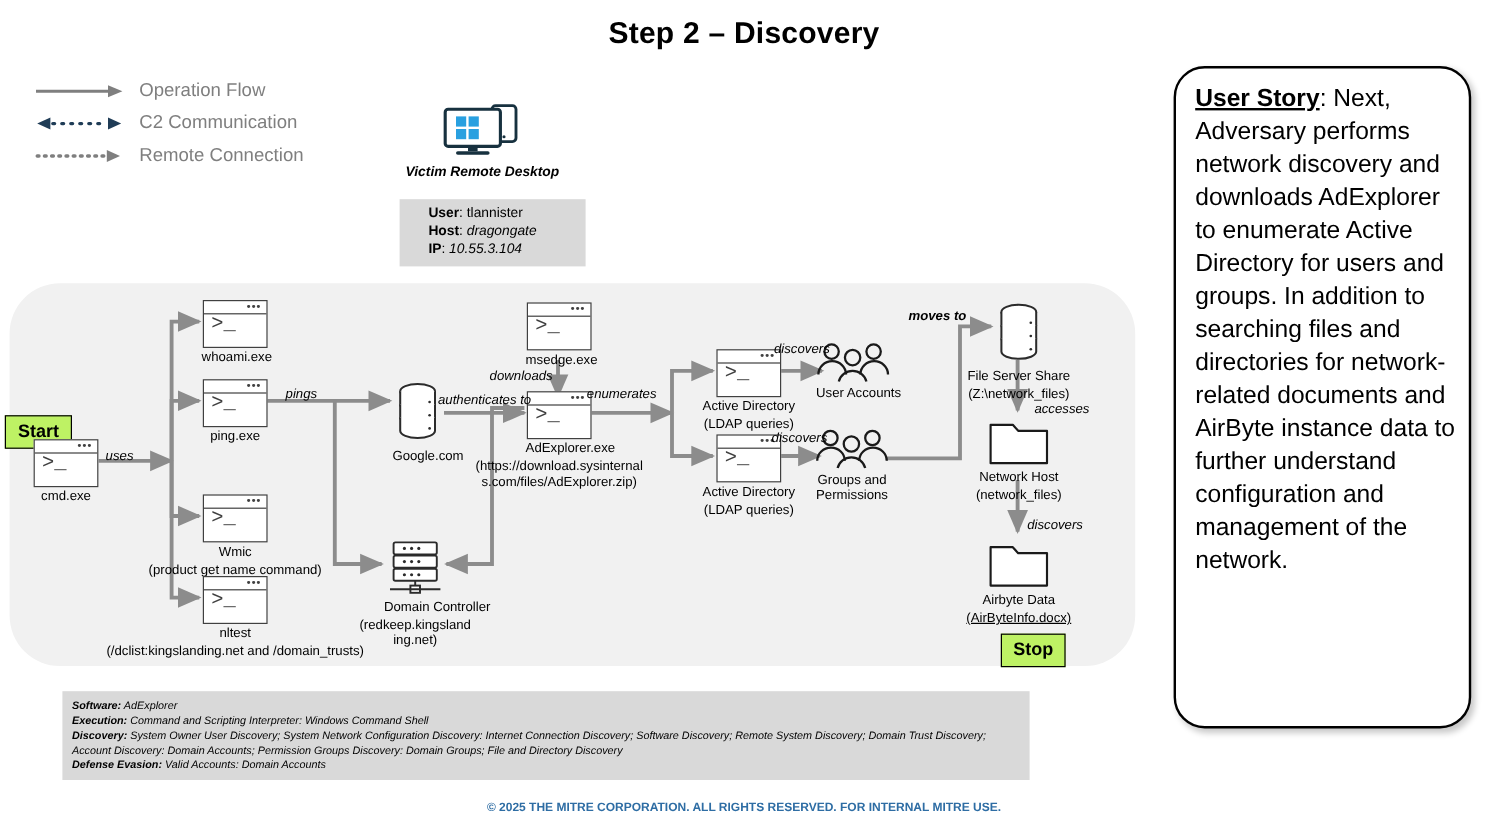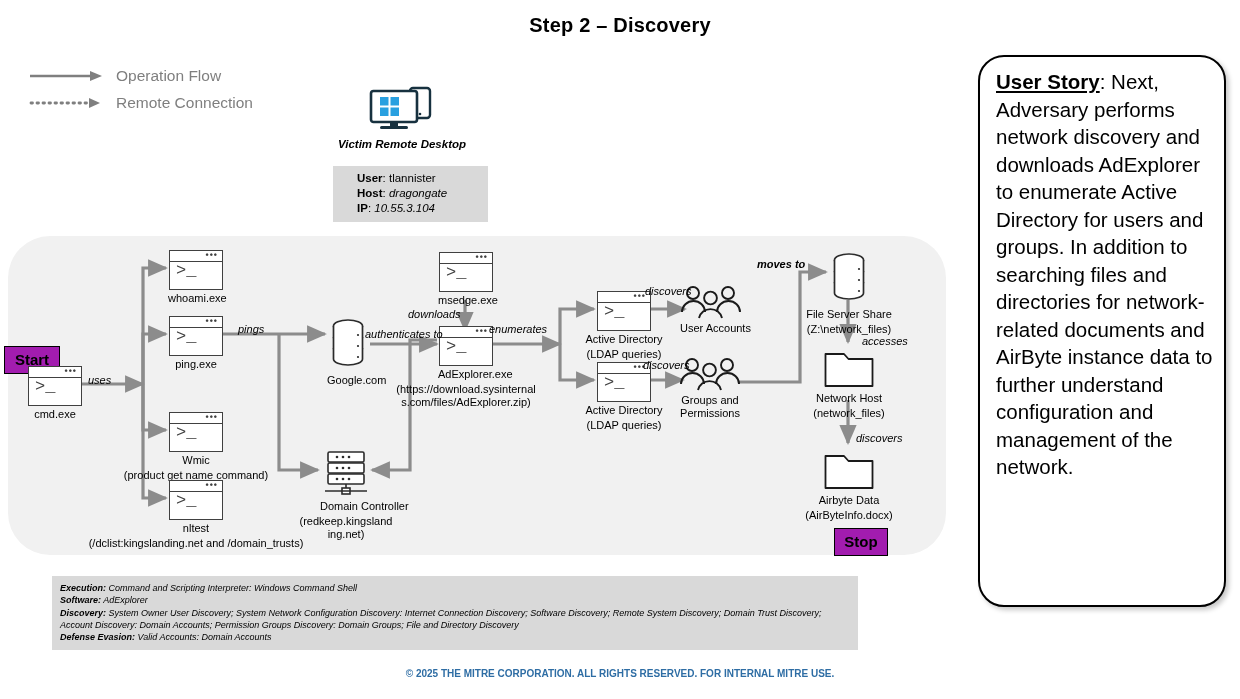"Step 2 – Discovery" #page-title { font-size: 20px -> 25px }
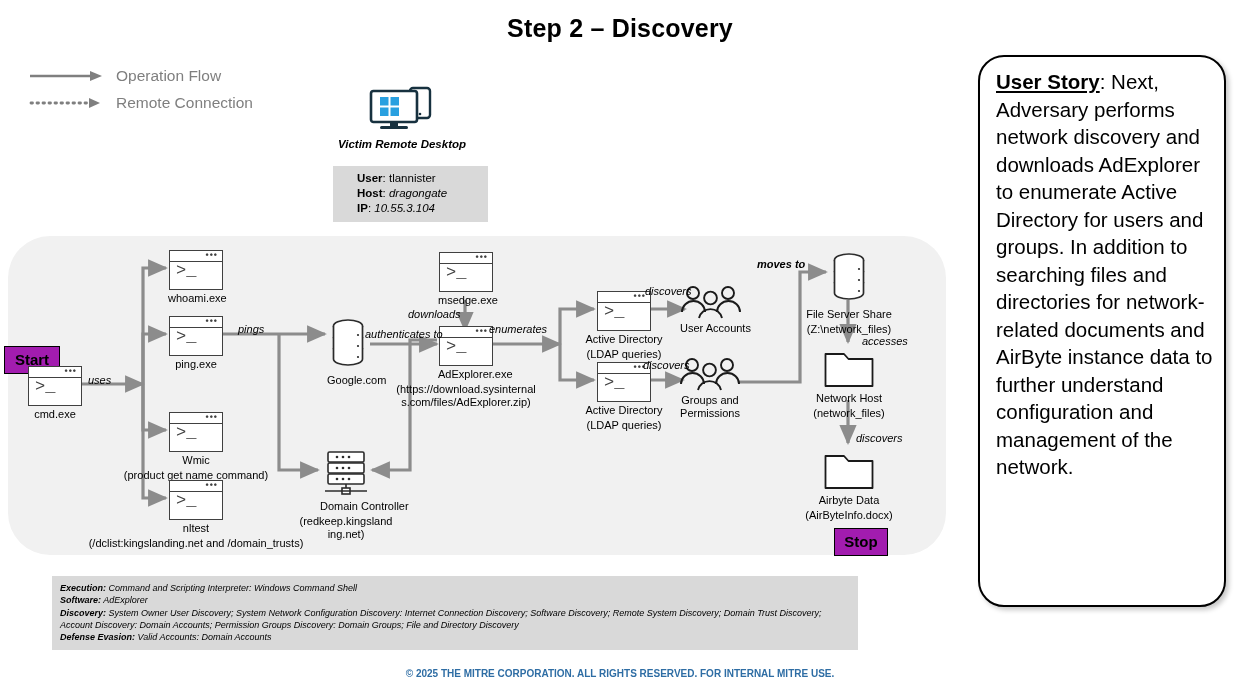"C2 Communication" div.legend-row { html: none -> <div> <div> <svg> <path></path> <line></line> <path></path> </svg> </div> <div>C2 Communication</div> </div> }
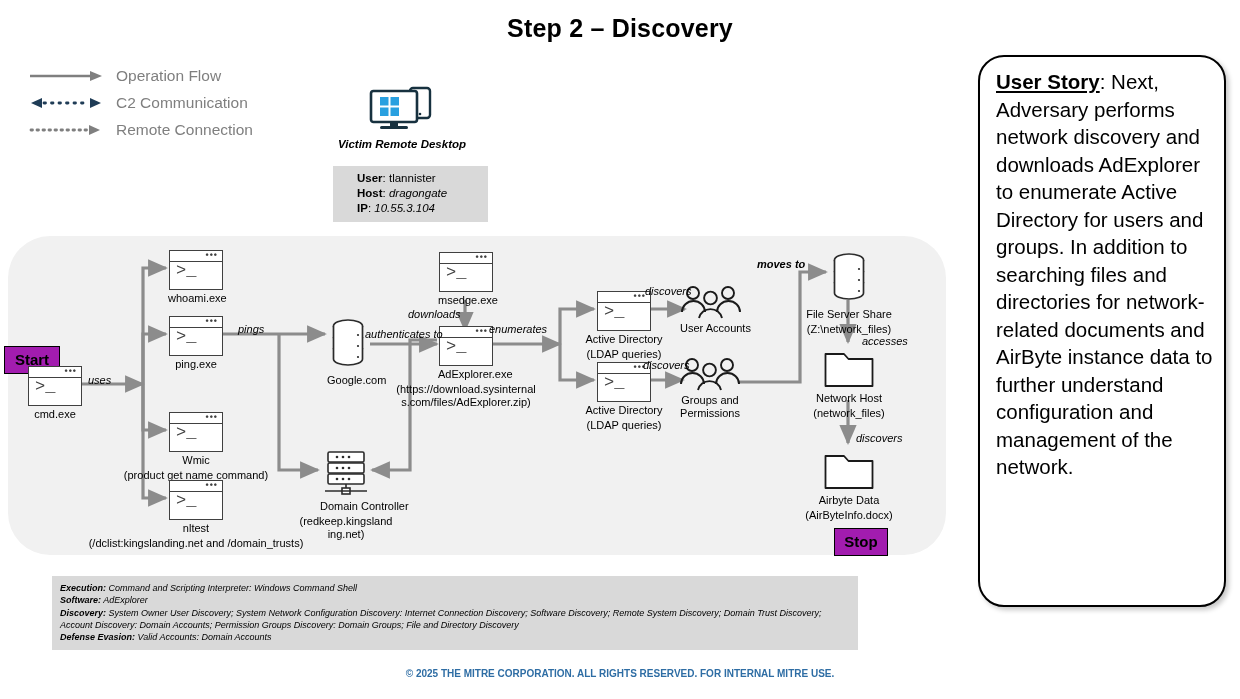"Start" .ctrlbox { background: #a21caf -> #bef264 }
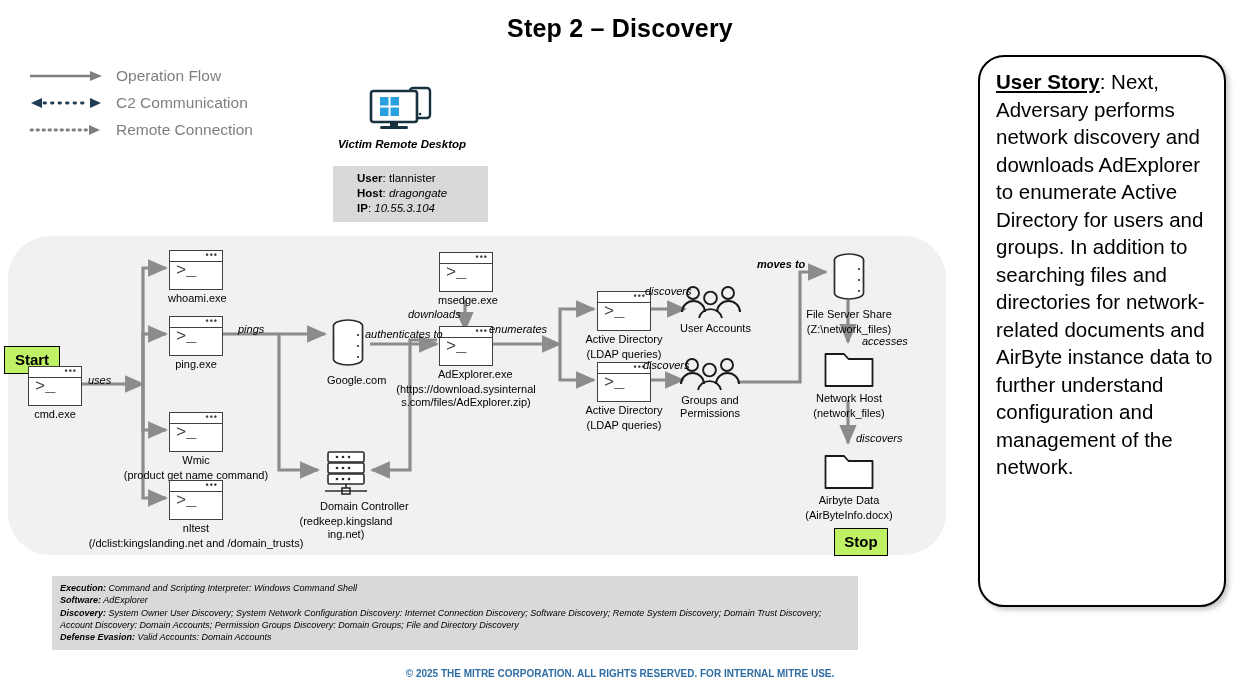"(AirByteInfo.docx)" div.cap { text-decoration: none -> underline }
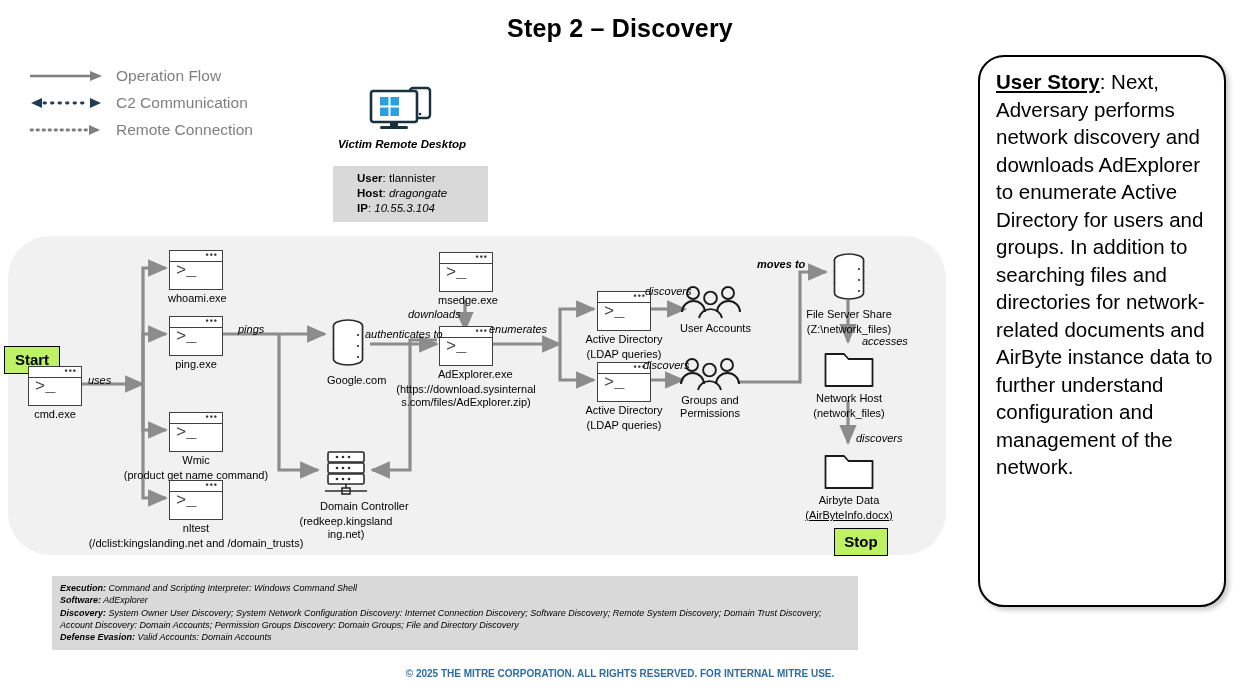"Execution: Command and Scripting" div { order: before "Software: AdExplorer" -> after "Software: AdExplorer" }
